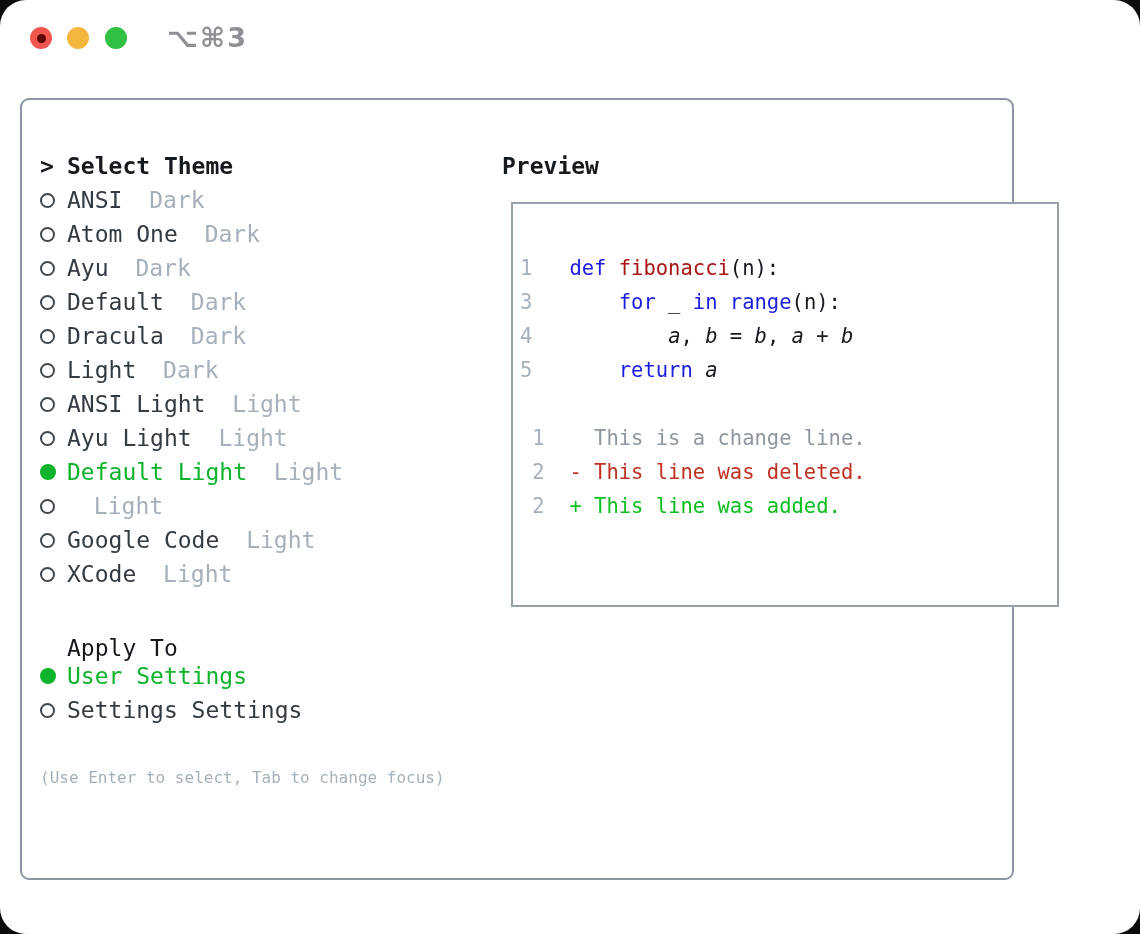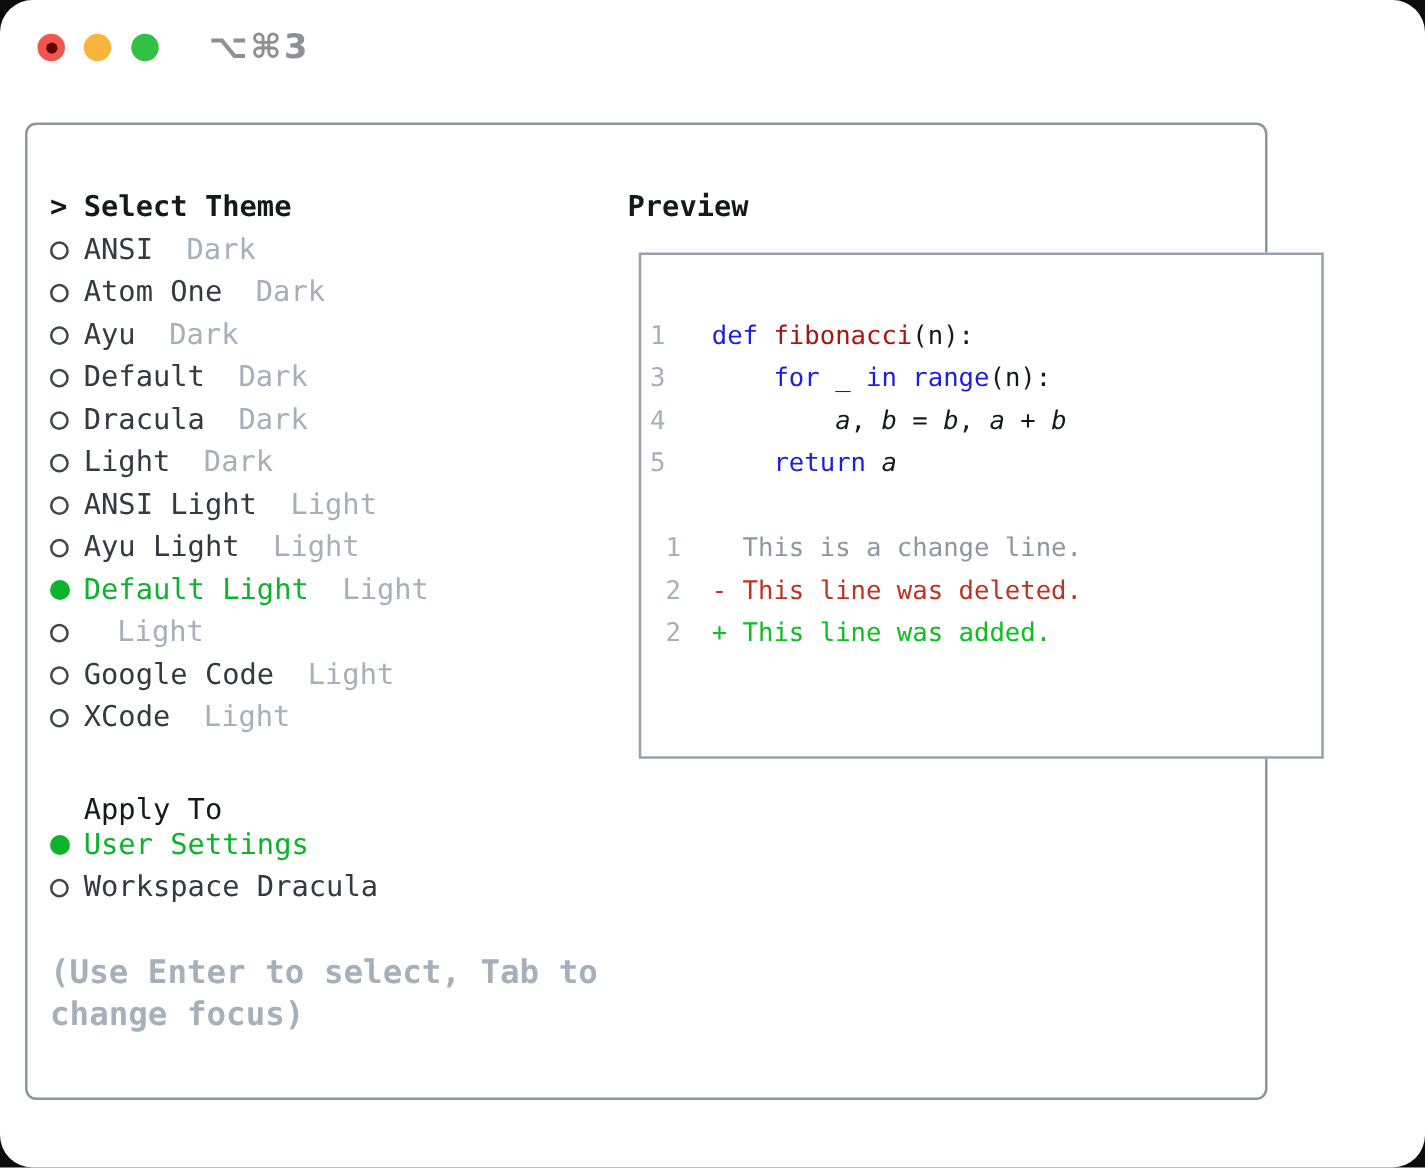"Workspace Dracula" span { text: Workspace Dracula -> Settings Settings }
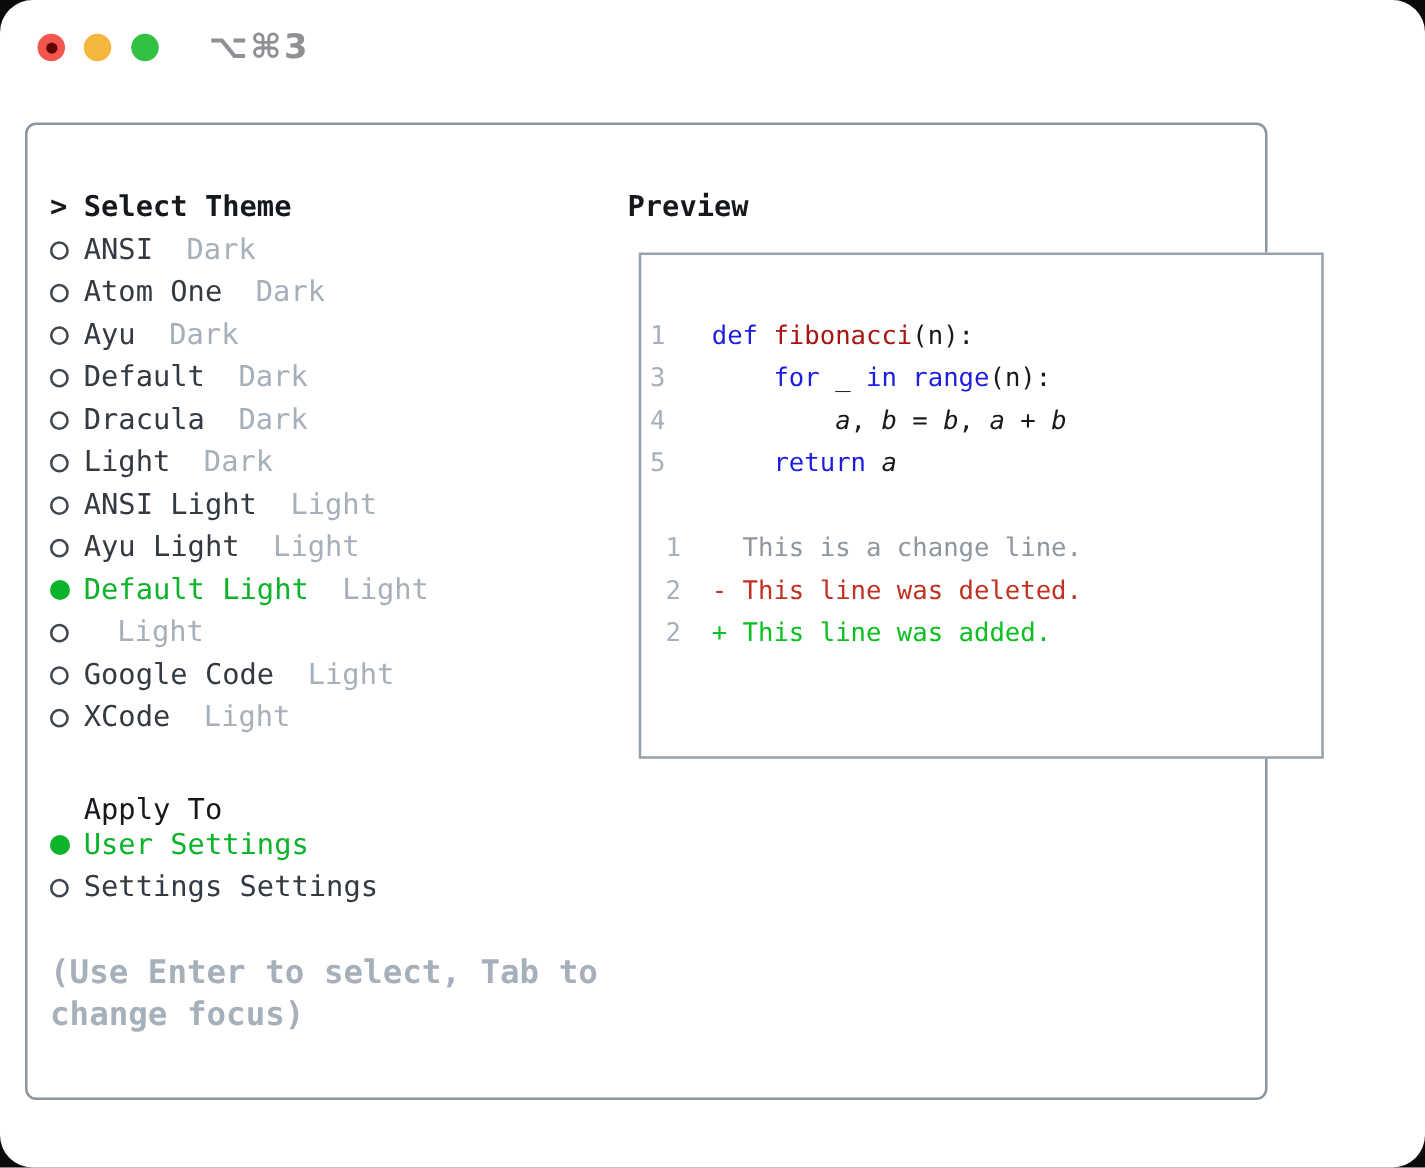"(Use Enter to select, Tab" .hint { font-size: 26px -> 16px; font-weight: bold -> none }
